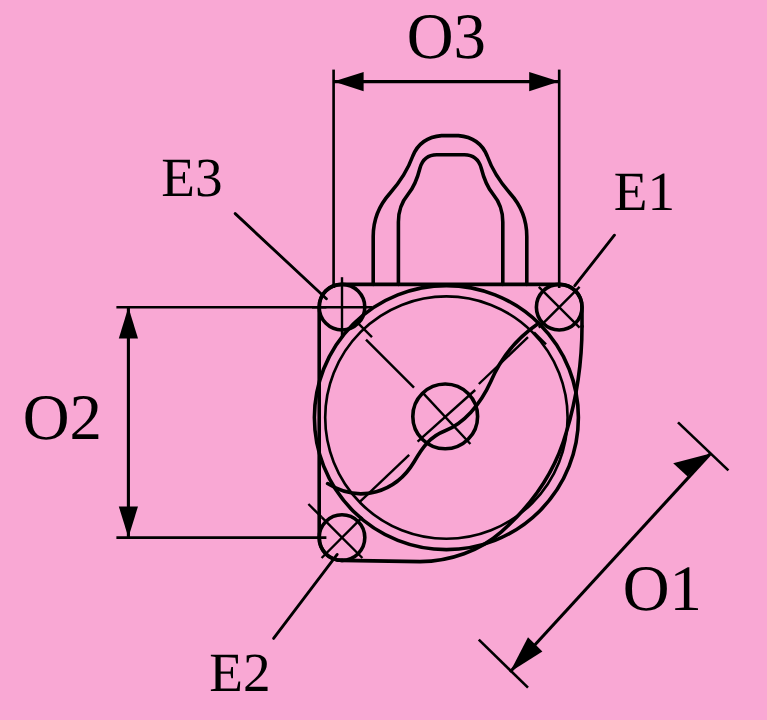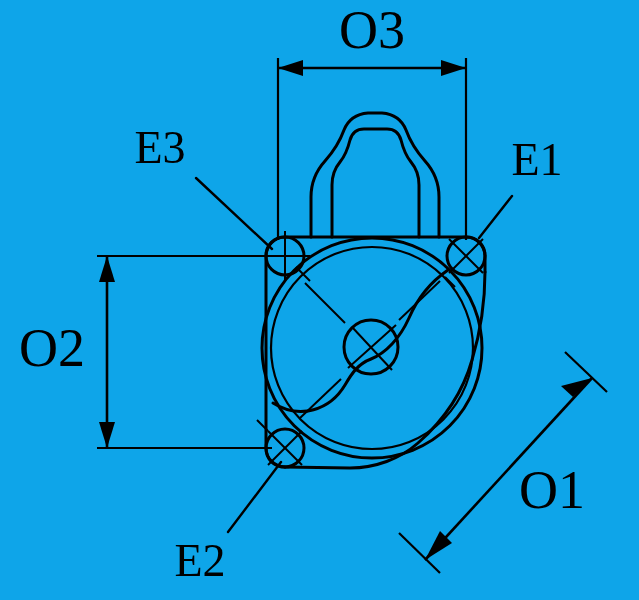"O3" #drawing-root { background: #0ea5e9 -> #f9a8d4 }
